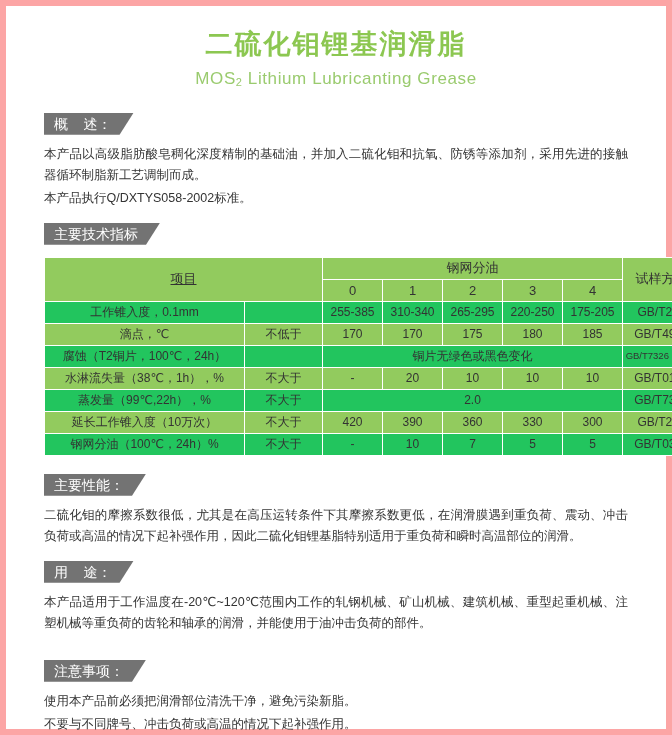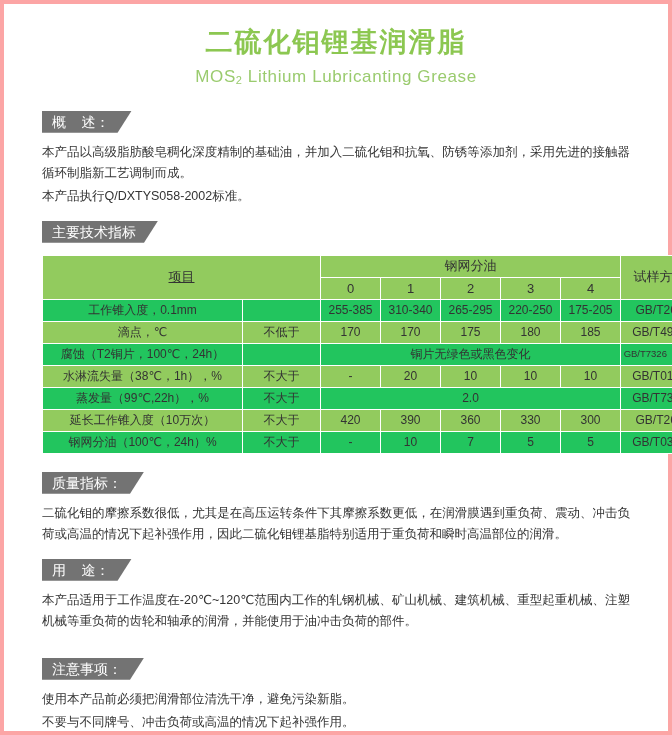"二硫化钼锂基润滑脂" .page { border: 4px solid #fca5a5 -> 6px solid #fca5a5 }
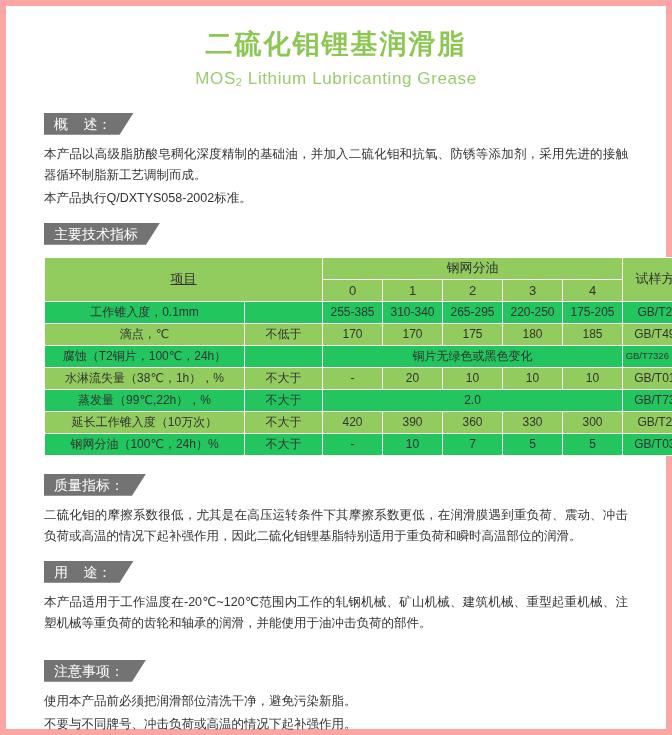"质量指标：" span.tag { text: 质量指标 -> 主要性能 }
